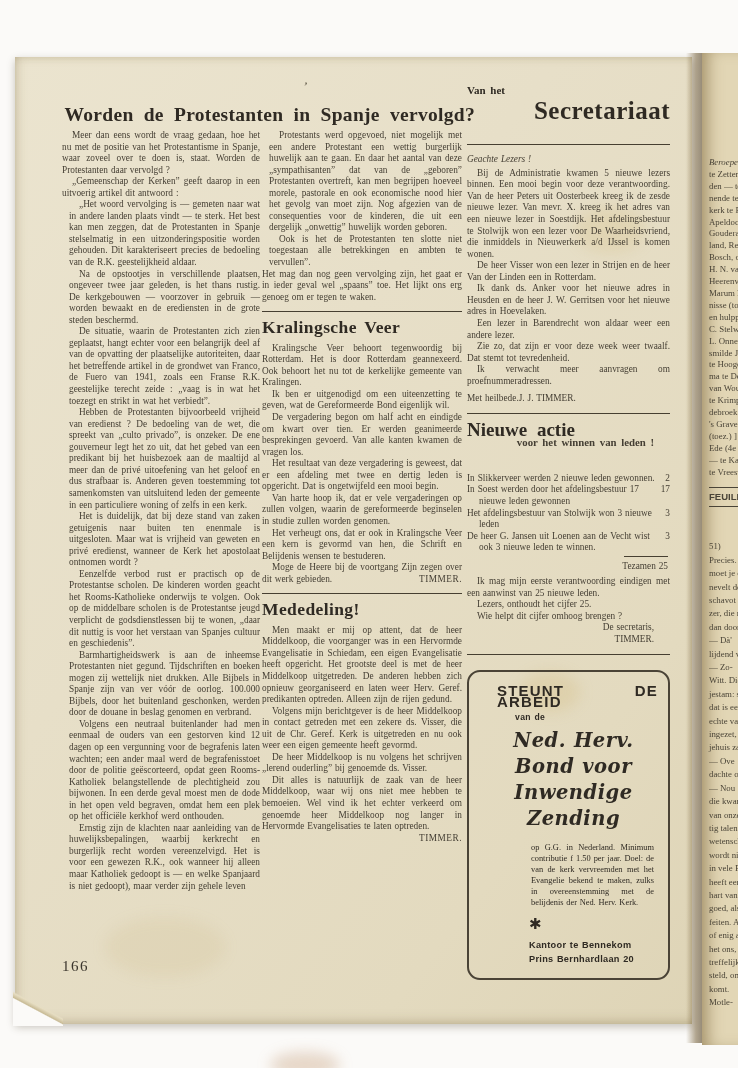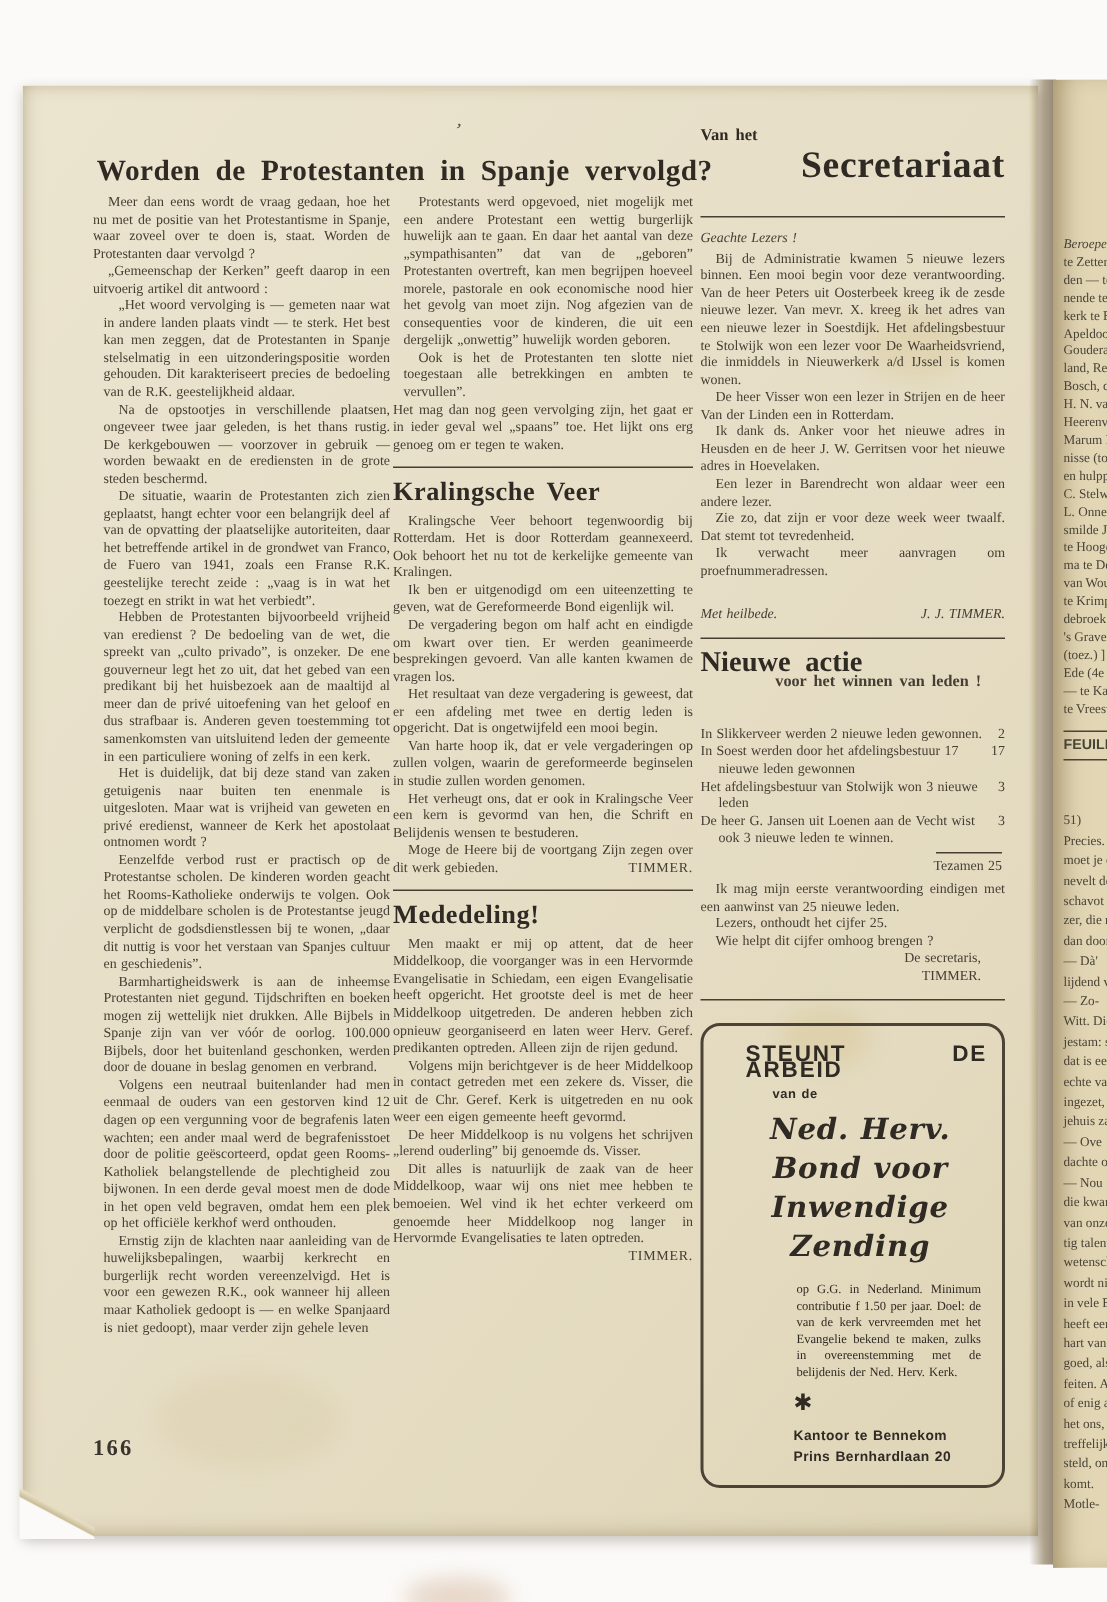"Met heilbede." .closing-row { font-style: italic -> none; justify-content: space-between -> flex-start; margin-top: 18px -> 6px }
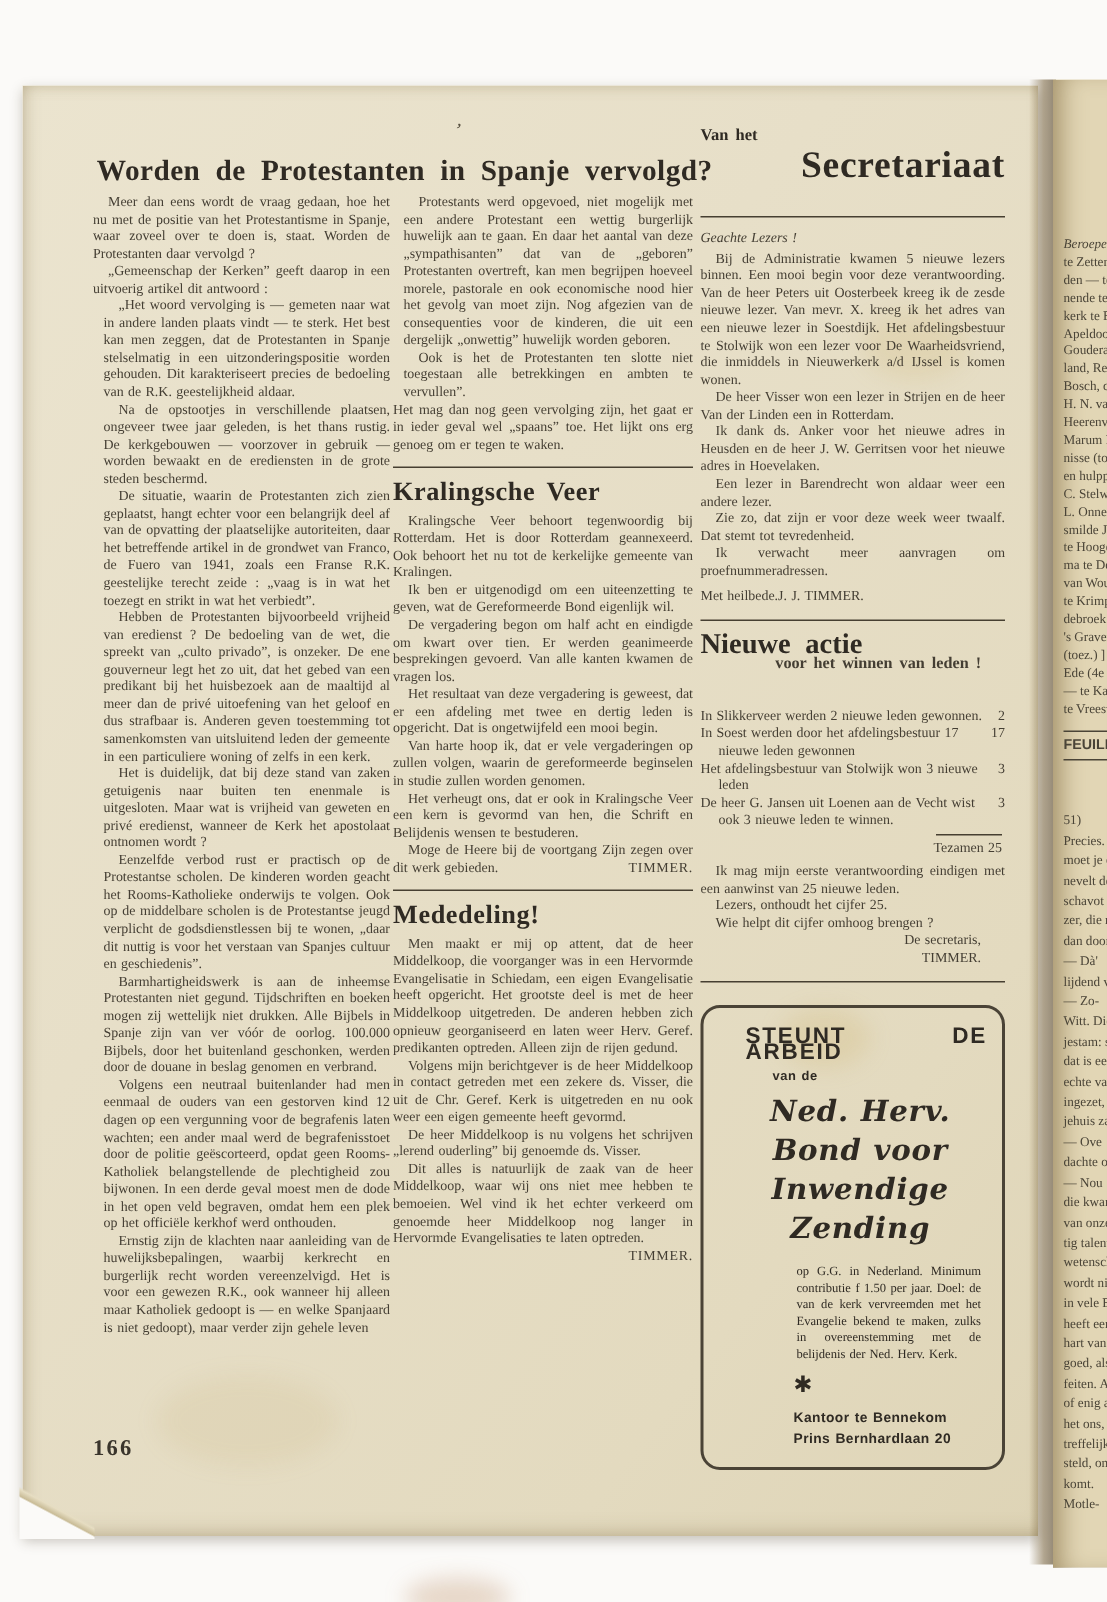"166" .pagenum { font-weight: 700 -> 400 }
